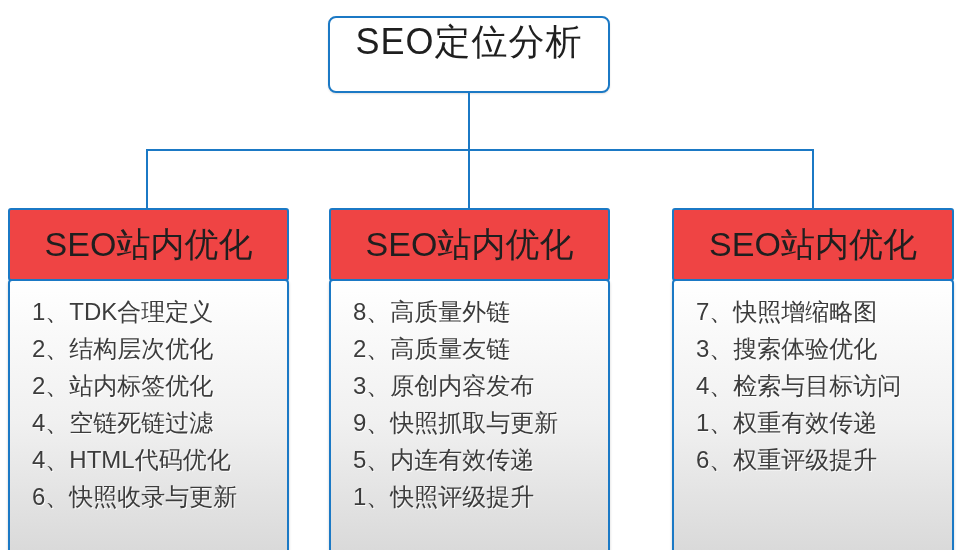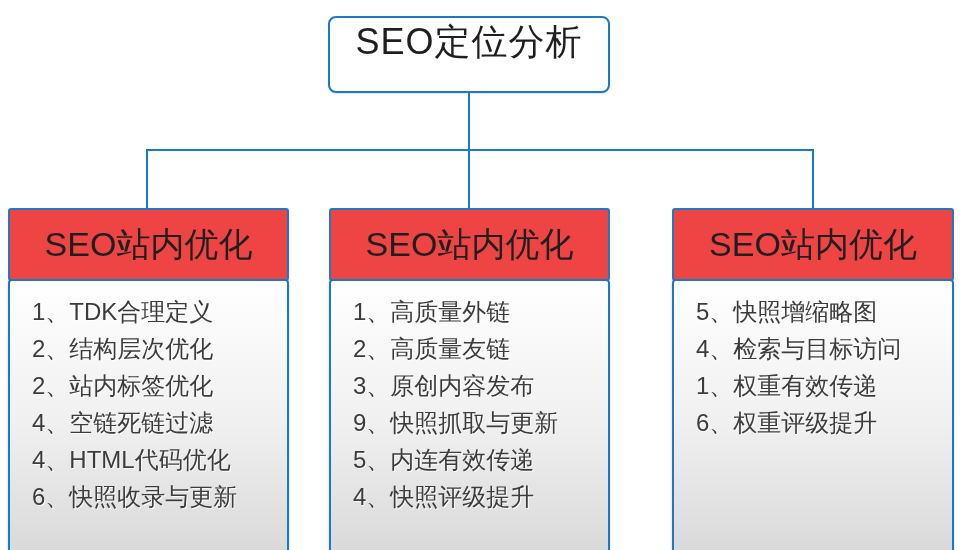"1、高质量外链" div.item { text: 1 -> 8 }
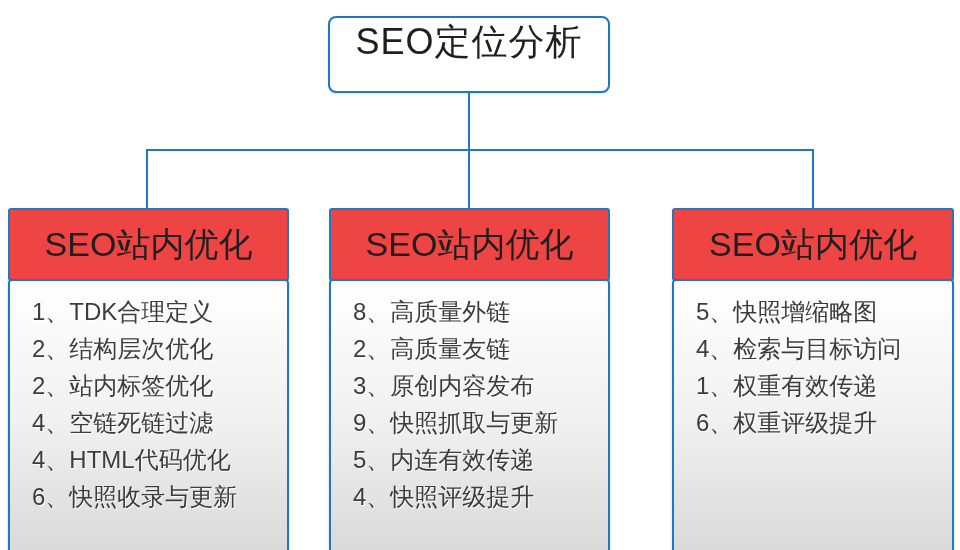"5、快照增缩略图" div.item { text: 5 -> 7 }
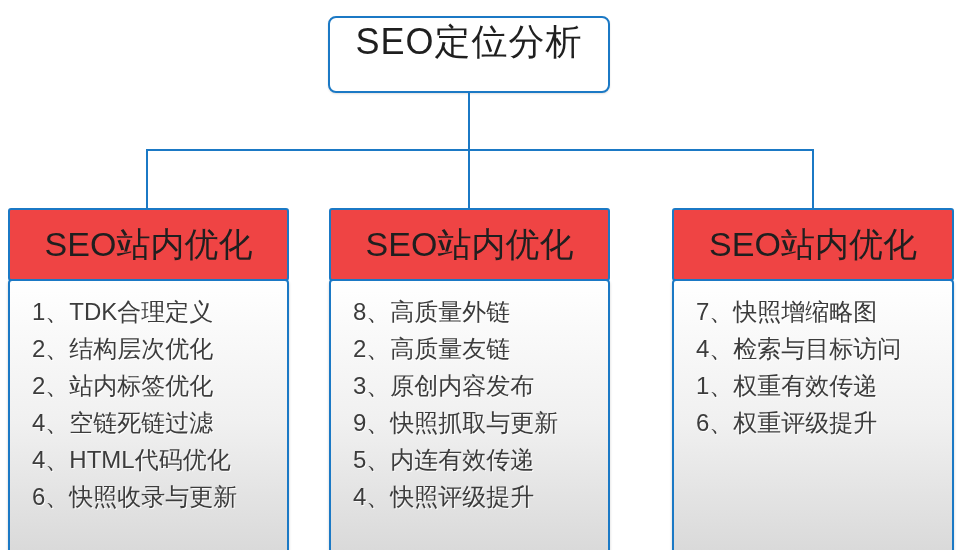"3、搜索体验优化" div.item { html: none -> <div>3、搜索体验优化</div> }
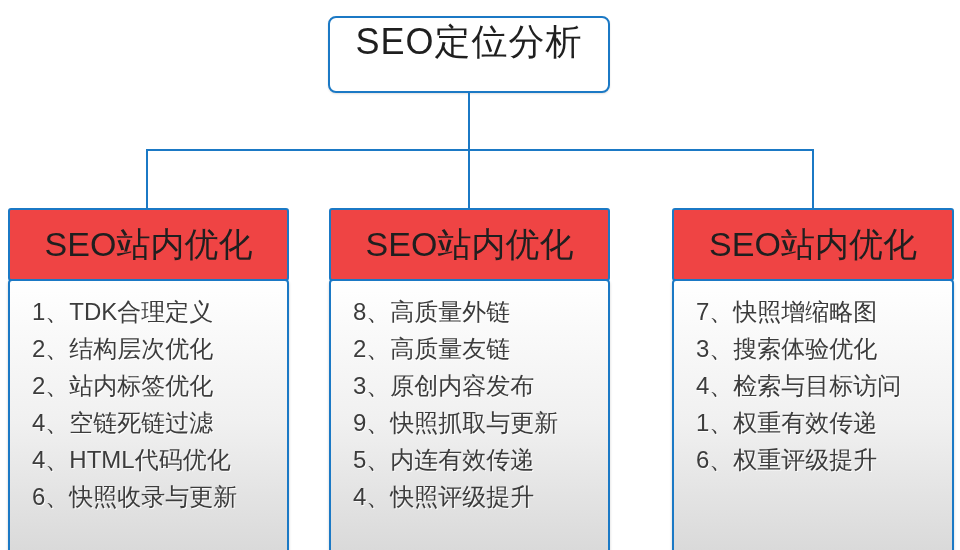"4、快照评级提升" div.item { text: 4 -> 1 }
